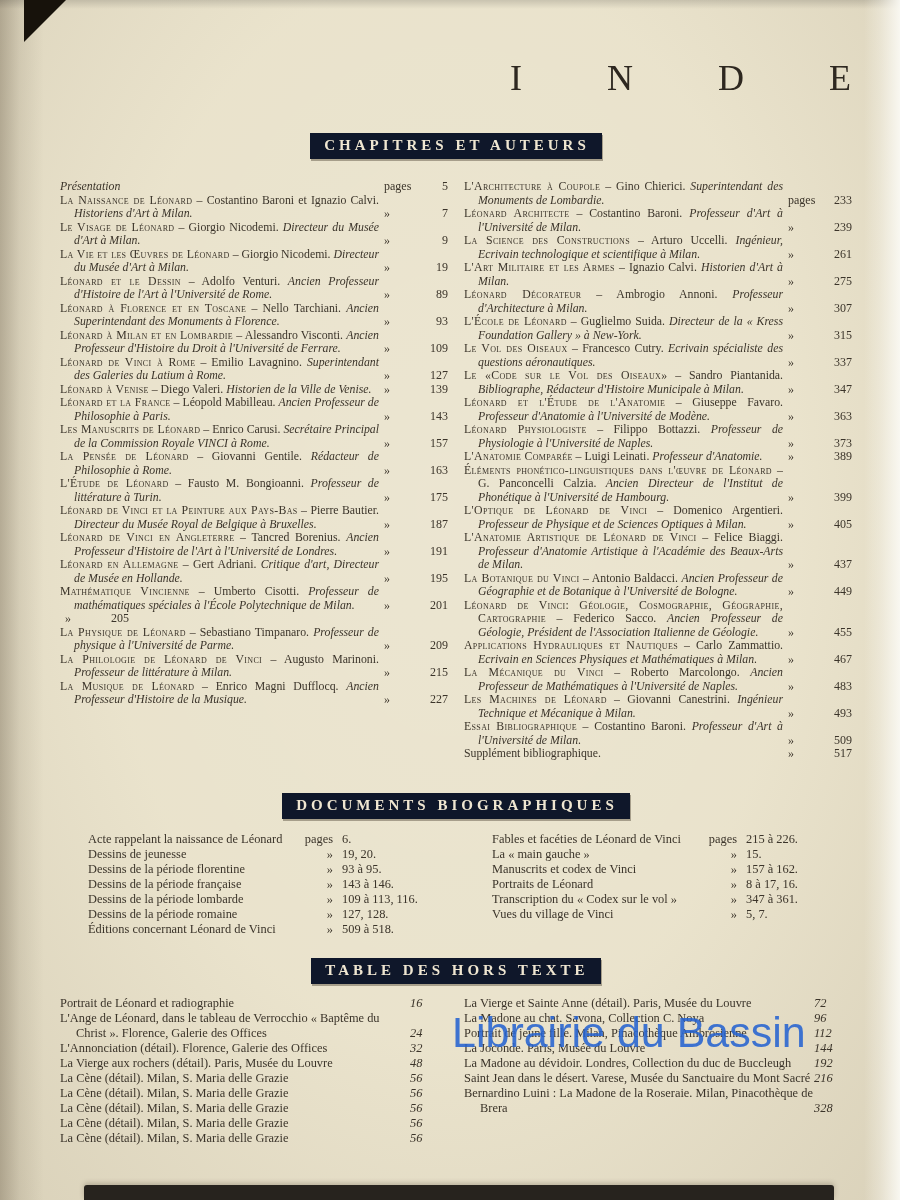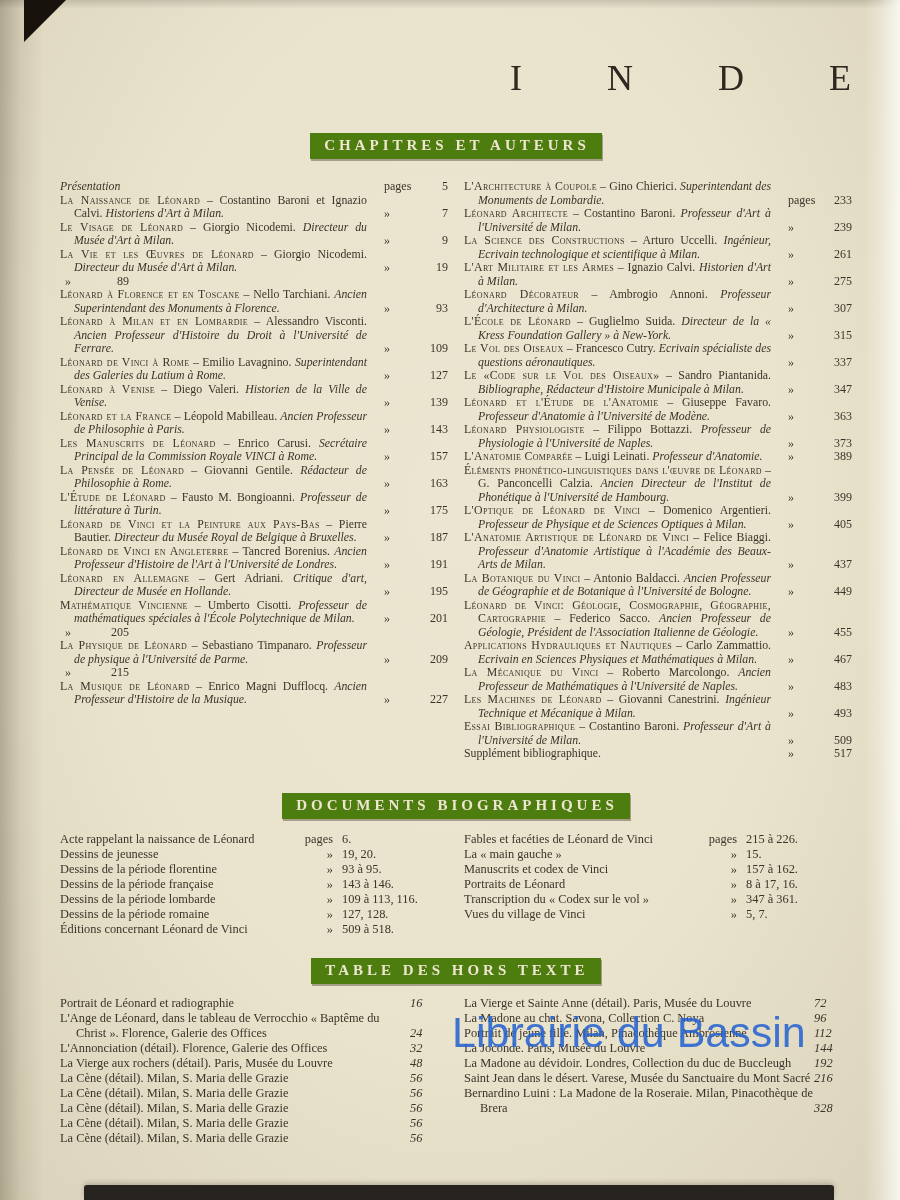"CHAPITRES ET AUTEURS" .banner { background: #4d7c0f -> #0f172a }
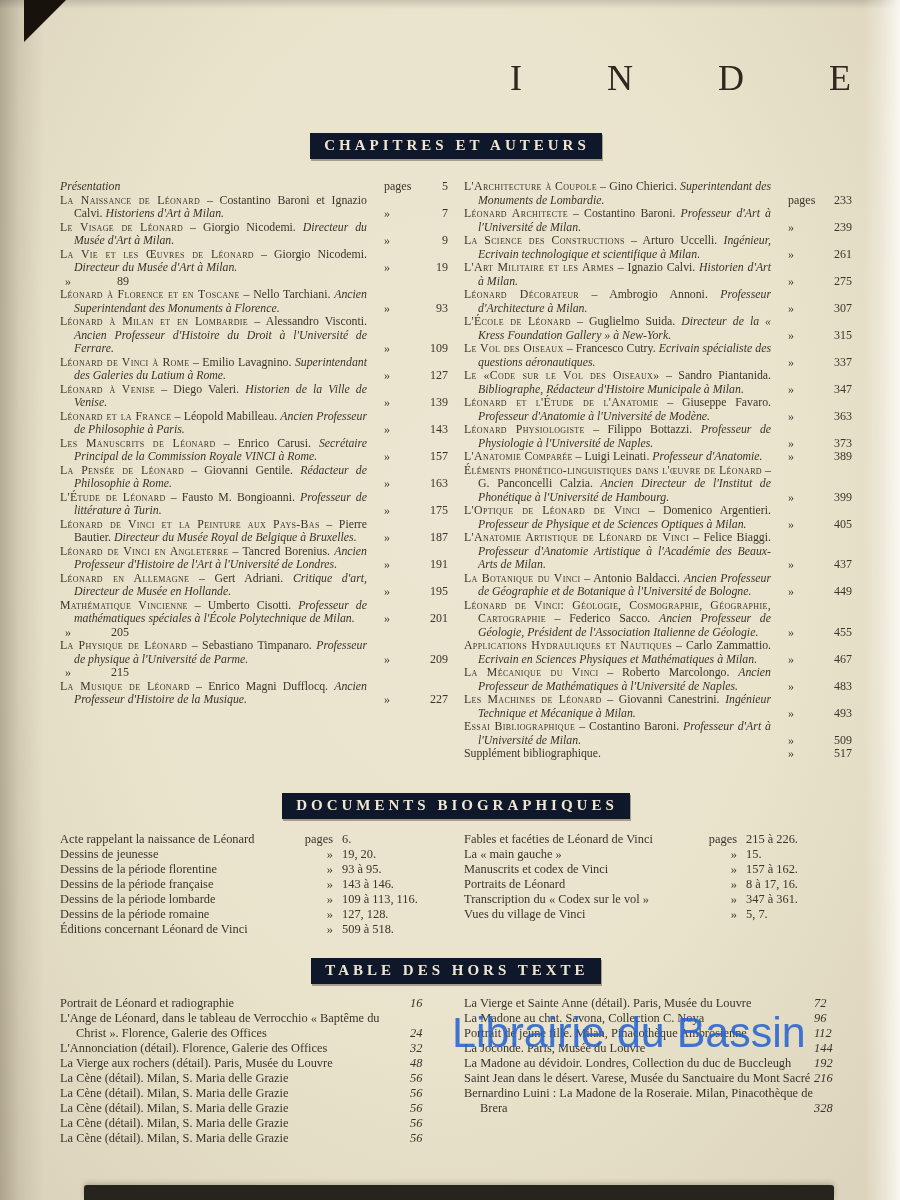"Présentation" .entry { gap: 12px -> none }
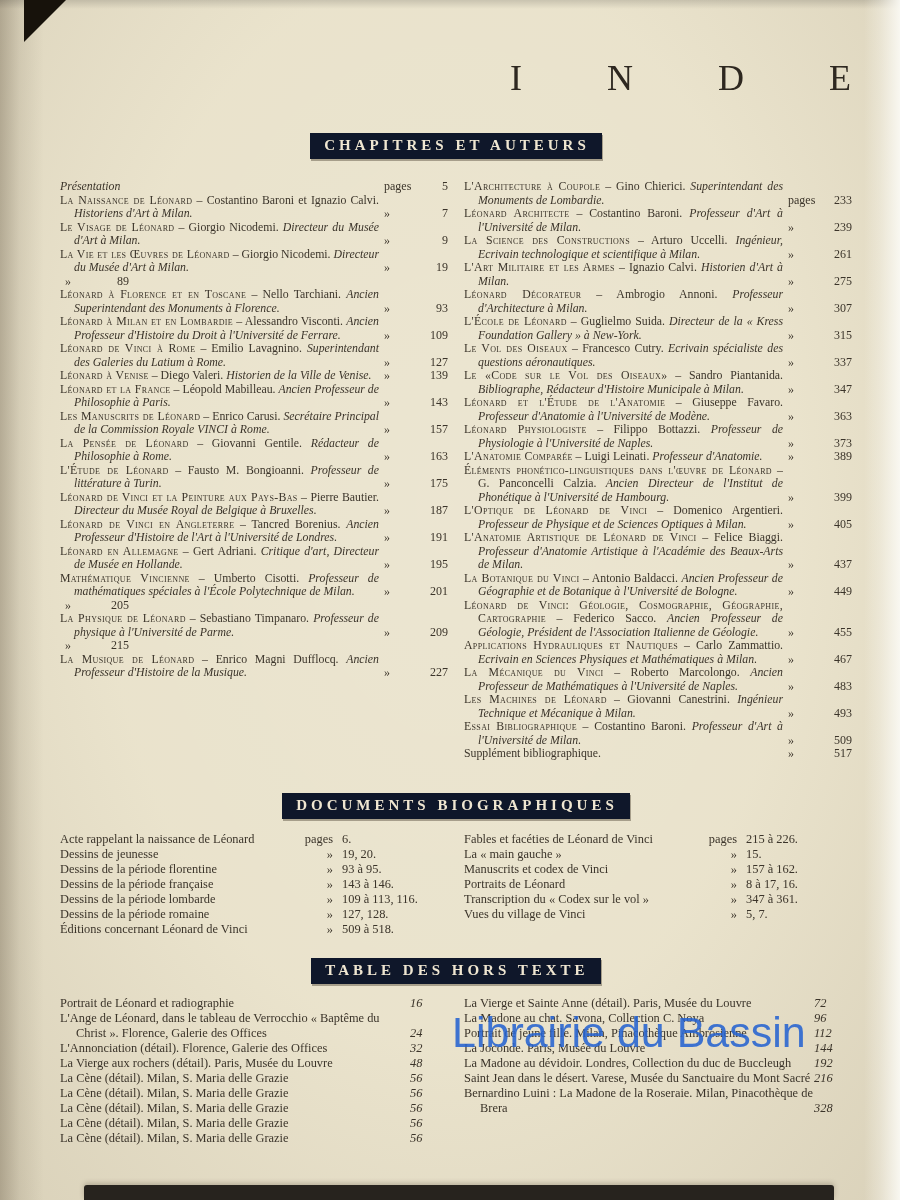"Léonard et le Dessin –" div.etext { html: none -> <div><span>Léonard et le Dessin</span> – Adolfo Venturi. <span>Ancien Professeur d'Histoire de l'Art à l'Université de Rome.</span></div> }
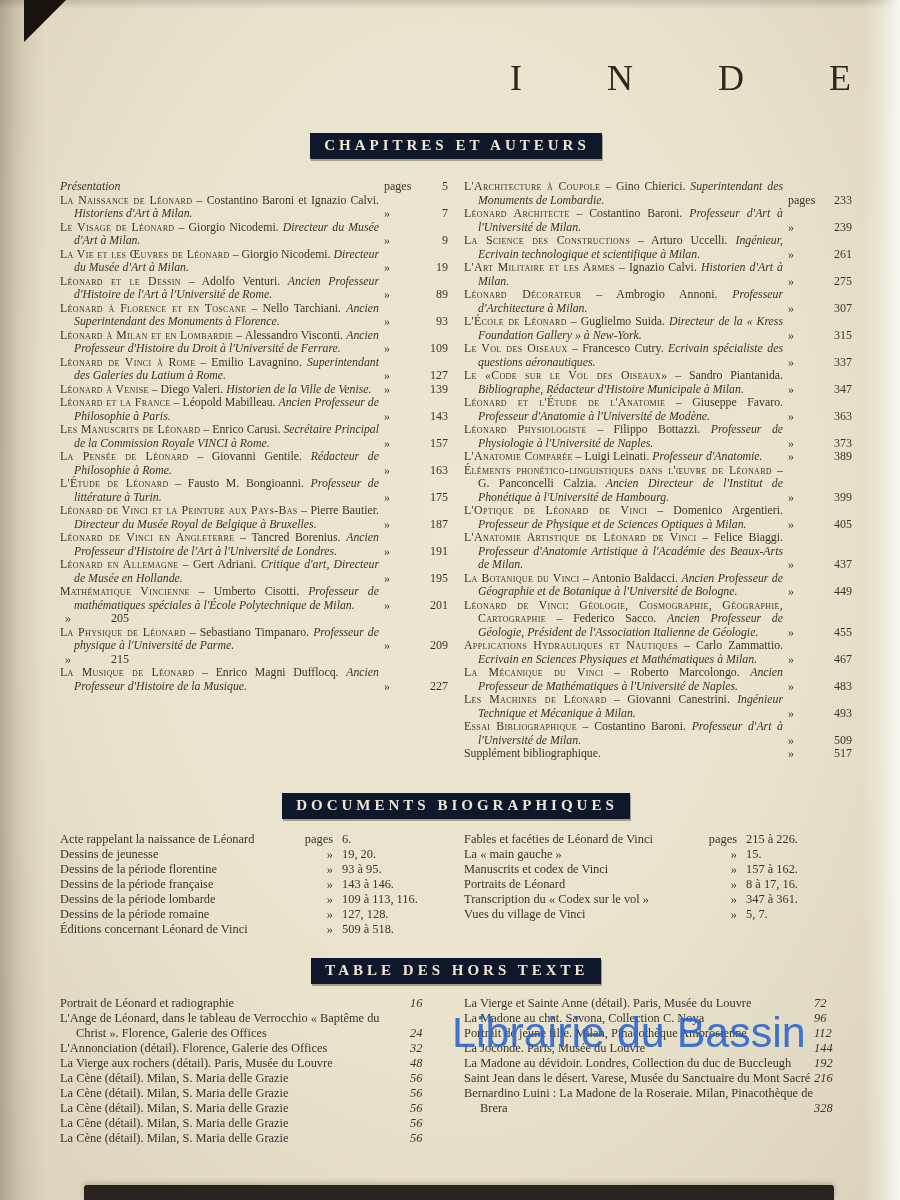"La Philologie de Léonard de" div.etext { html: none -> <div><span>La Philologie de Léonard de Vinci</span> – Augusto Marinoni. <span>Professeur de littérature à Milan.</span></div> }
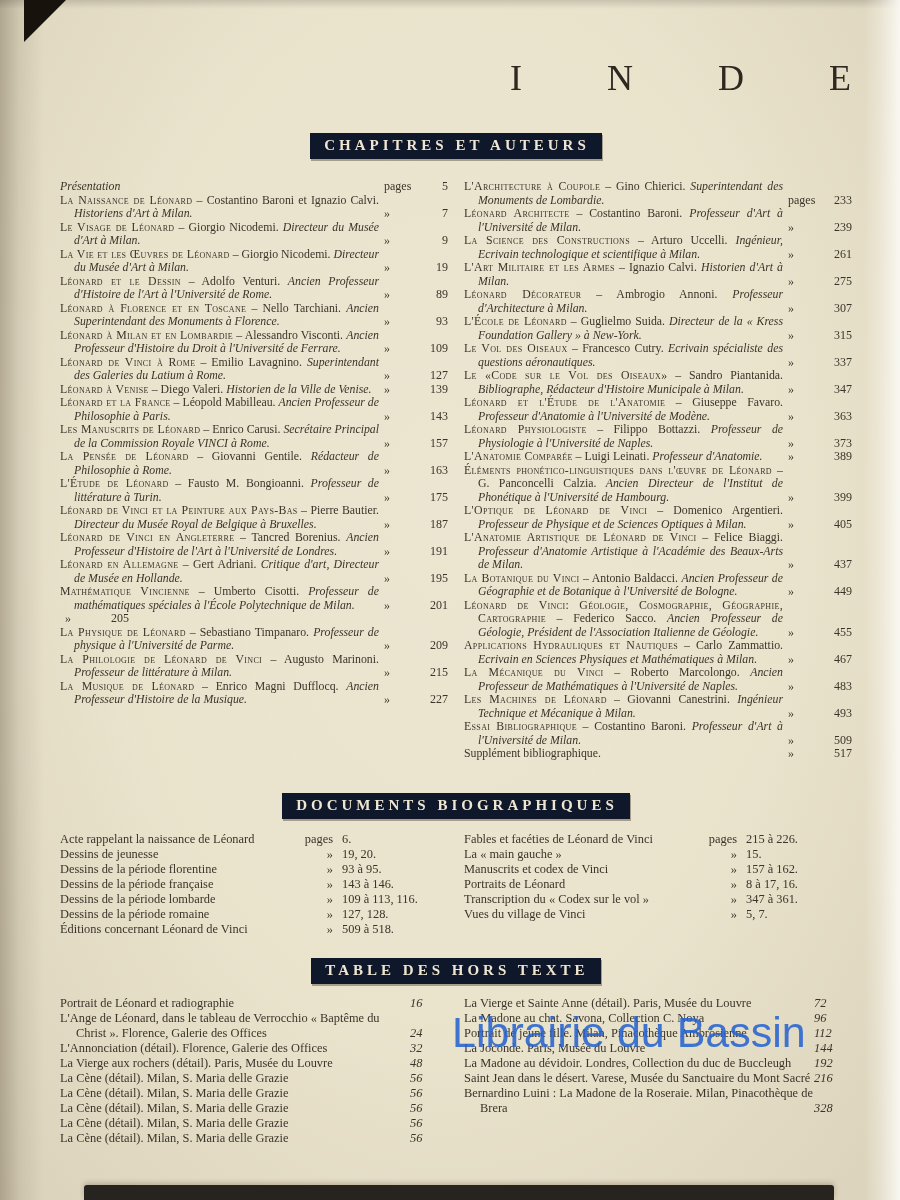"Acte rappelant la naissance de" .docrow { margin-left: none -> 28px }
